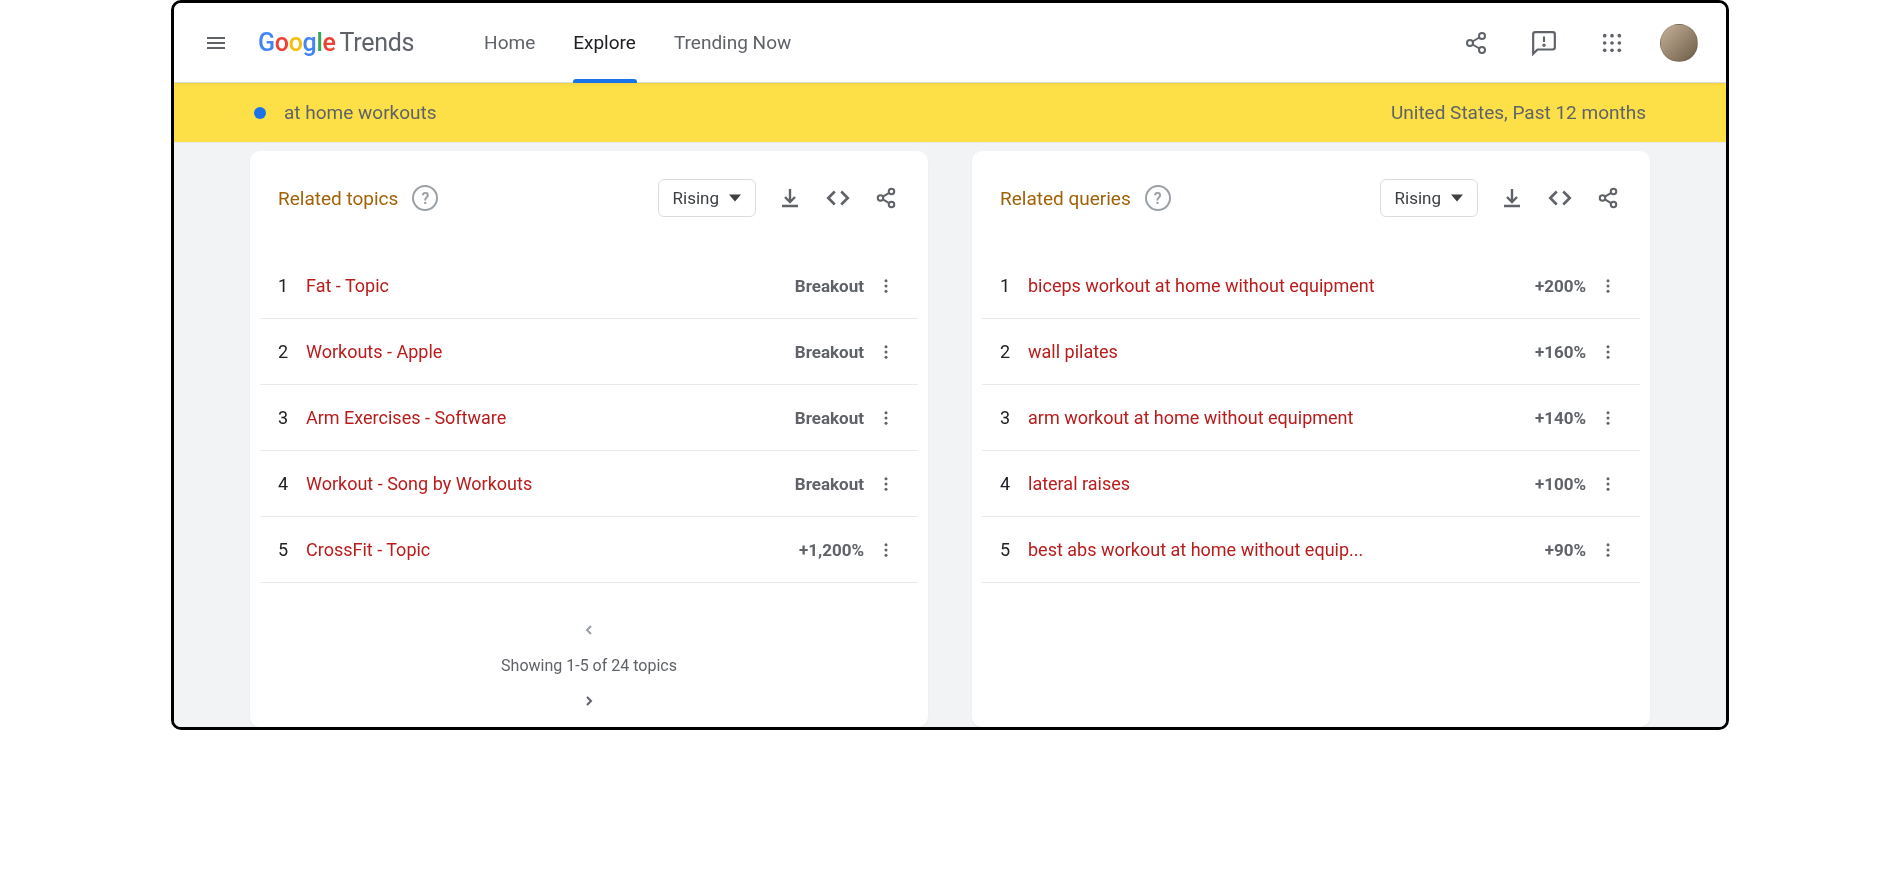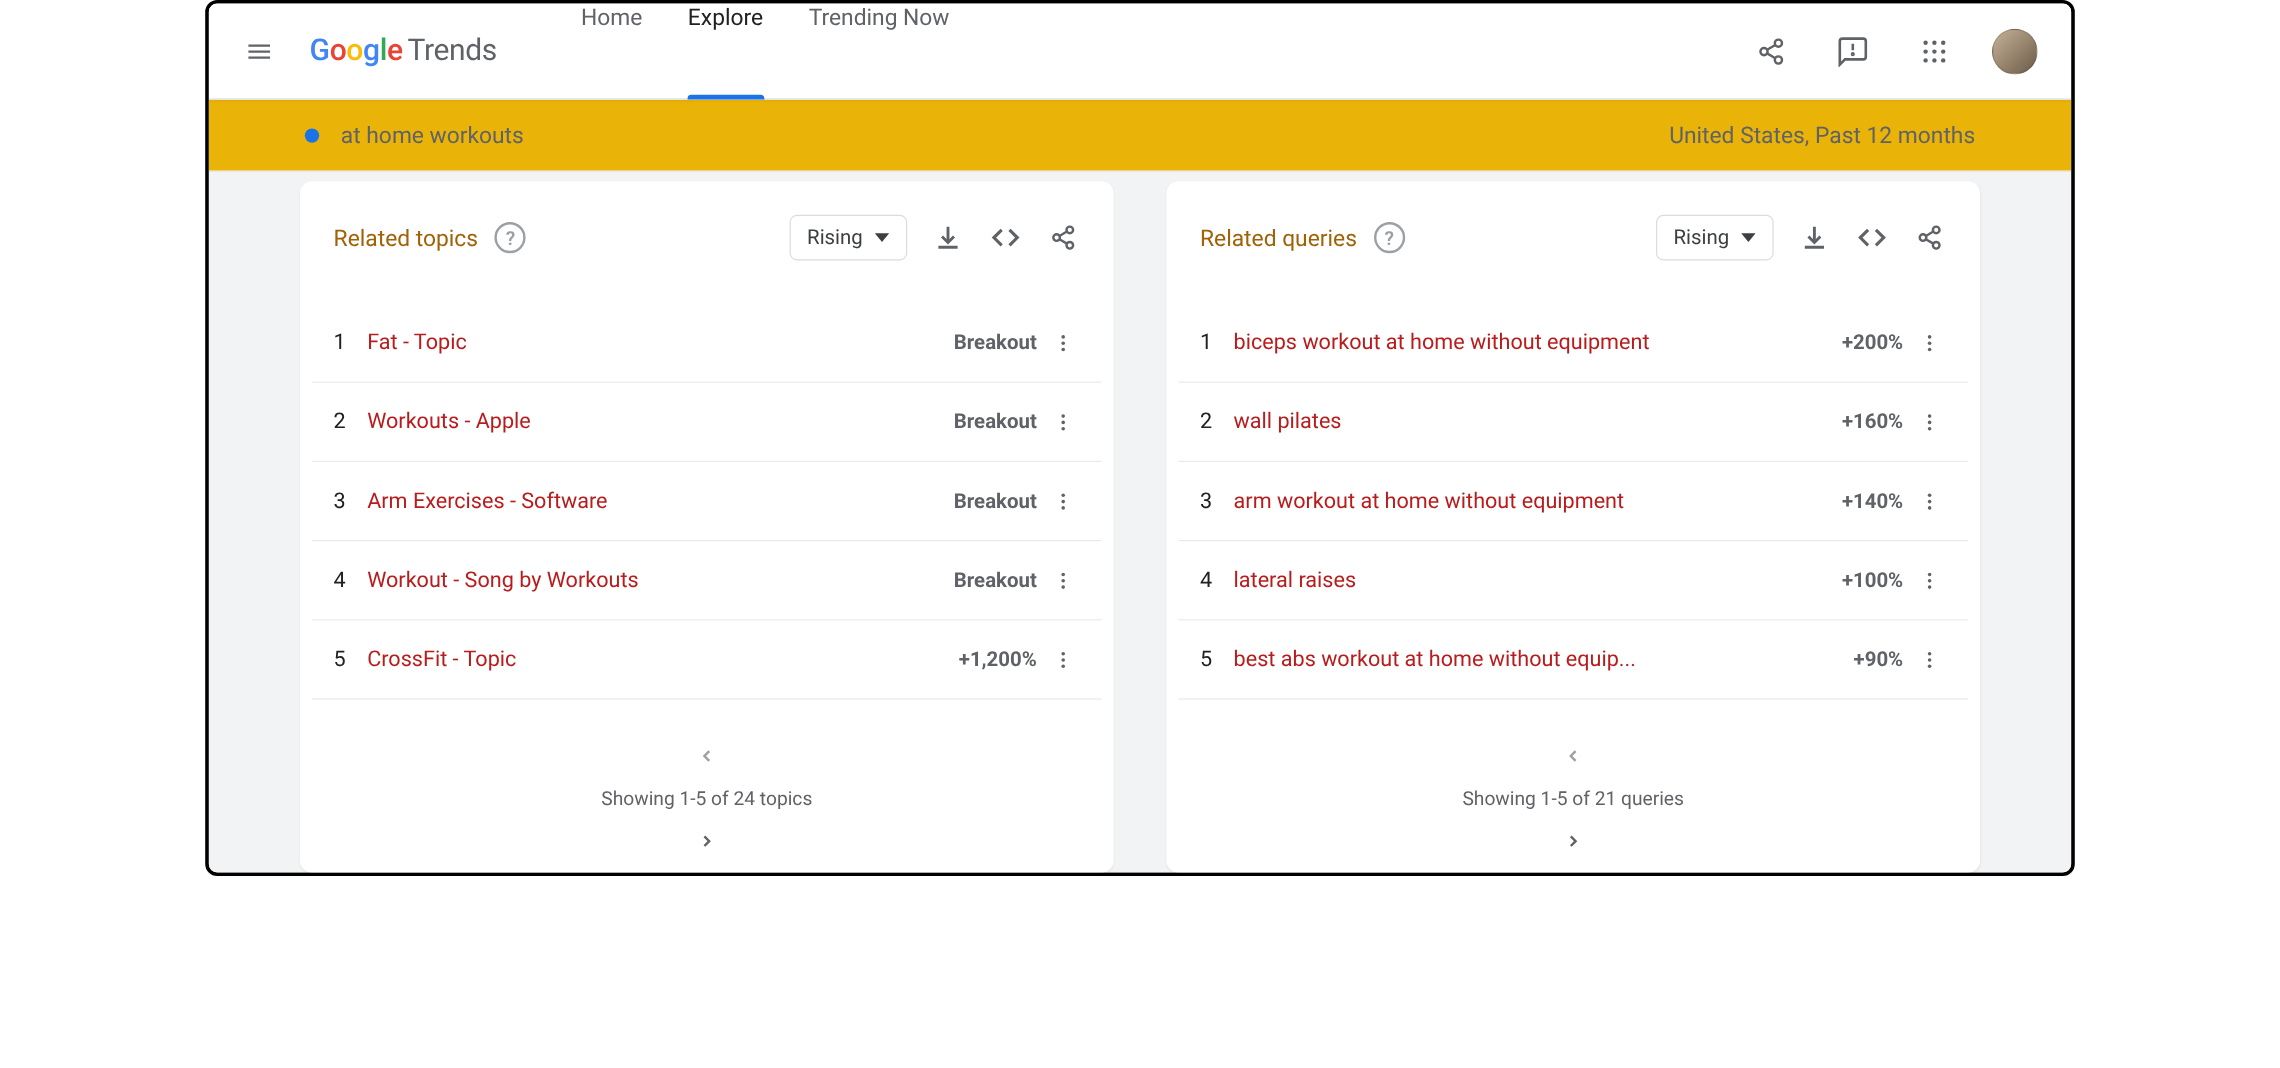"Home" .nav-item { align-items: none -> center }
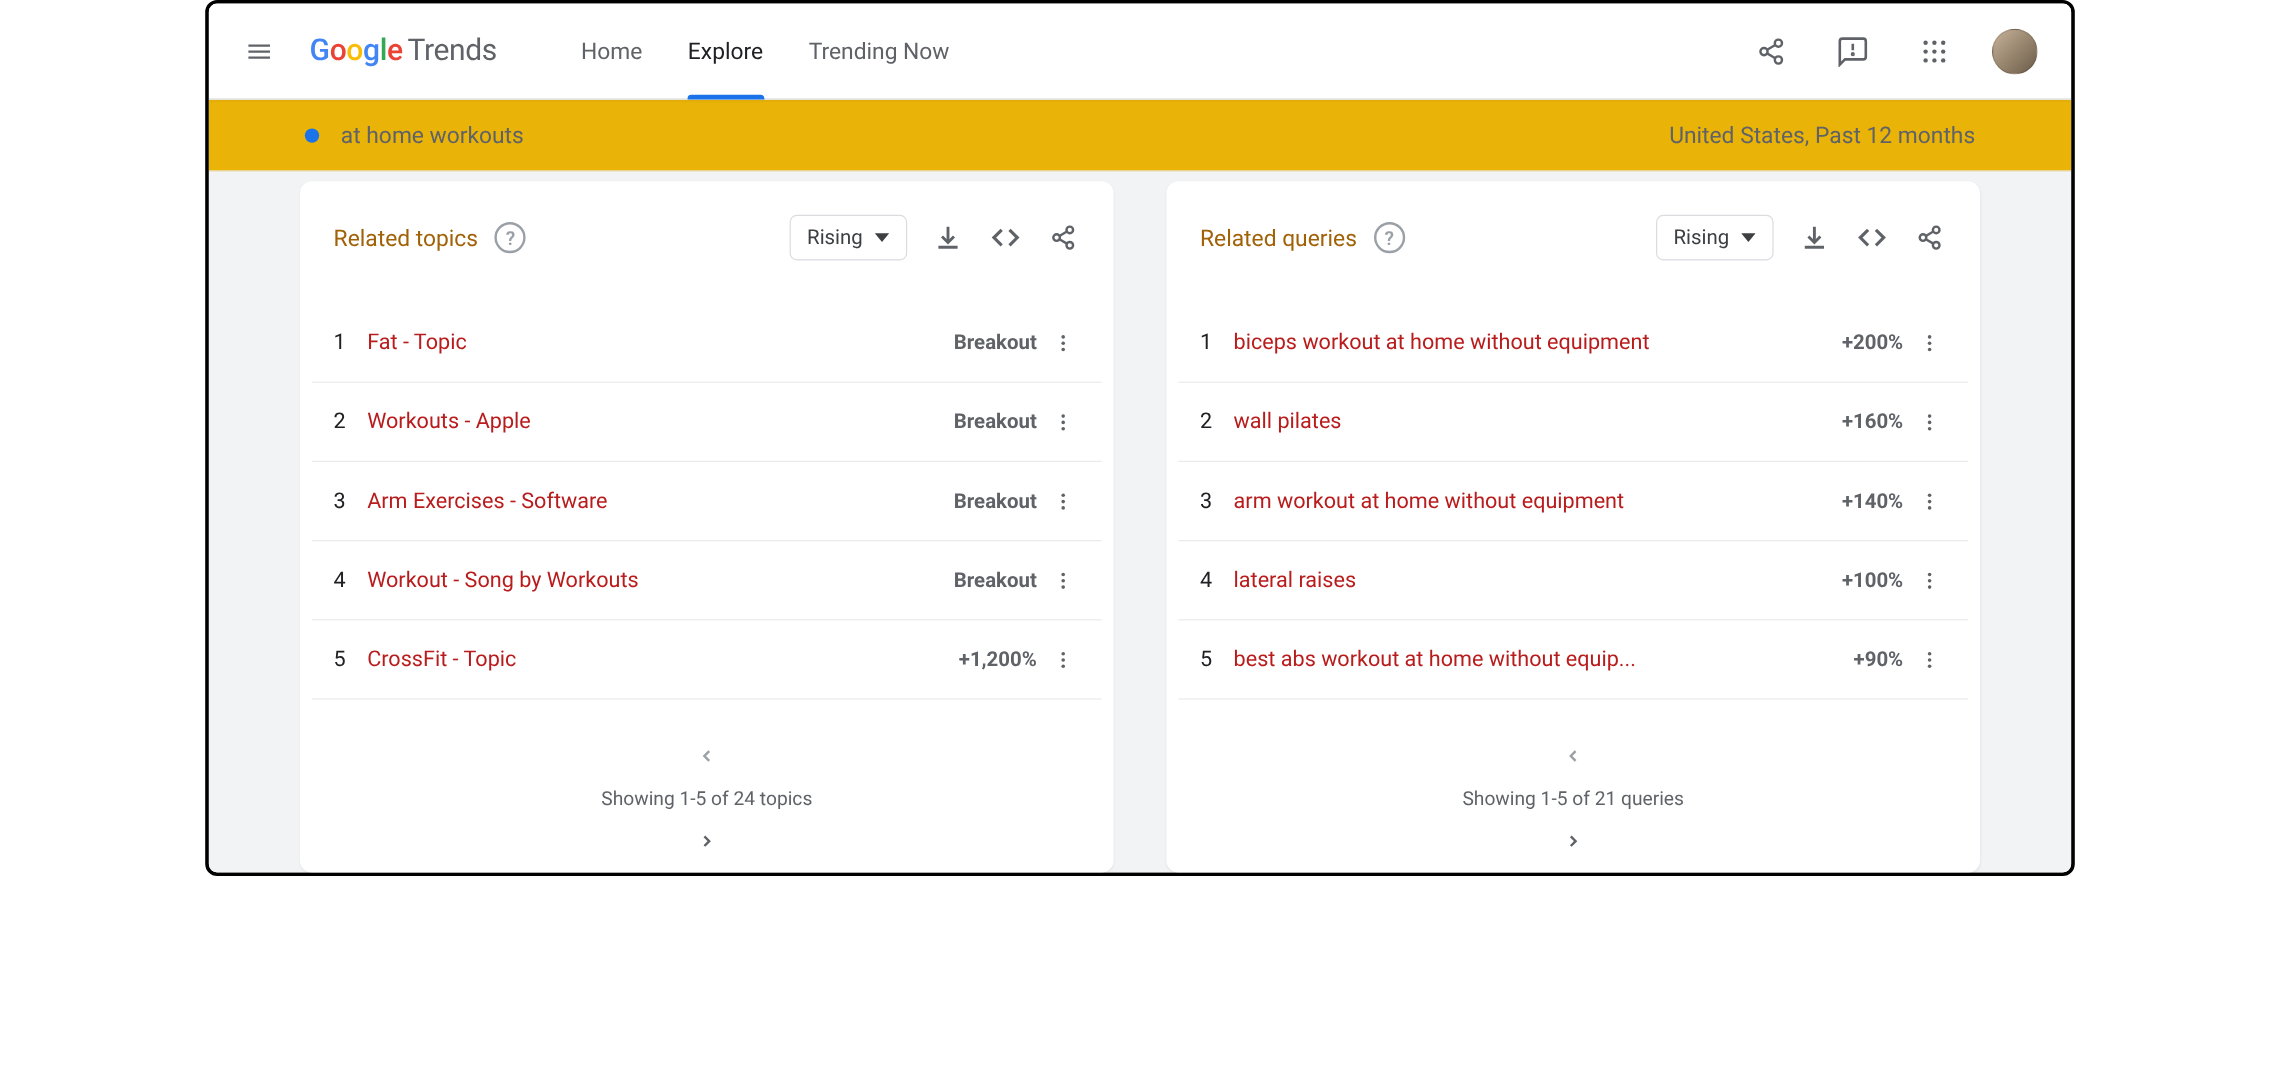"at home workouts" .subheader { background: #eab308 -> #fde047 }
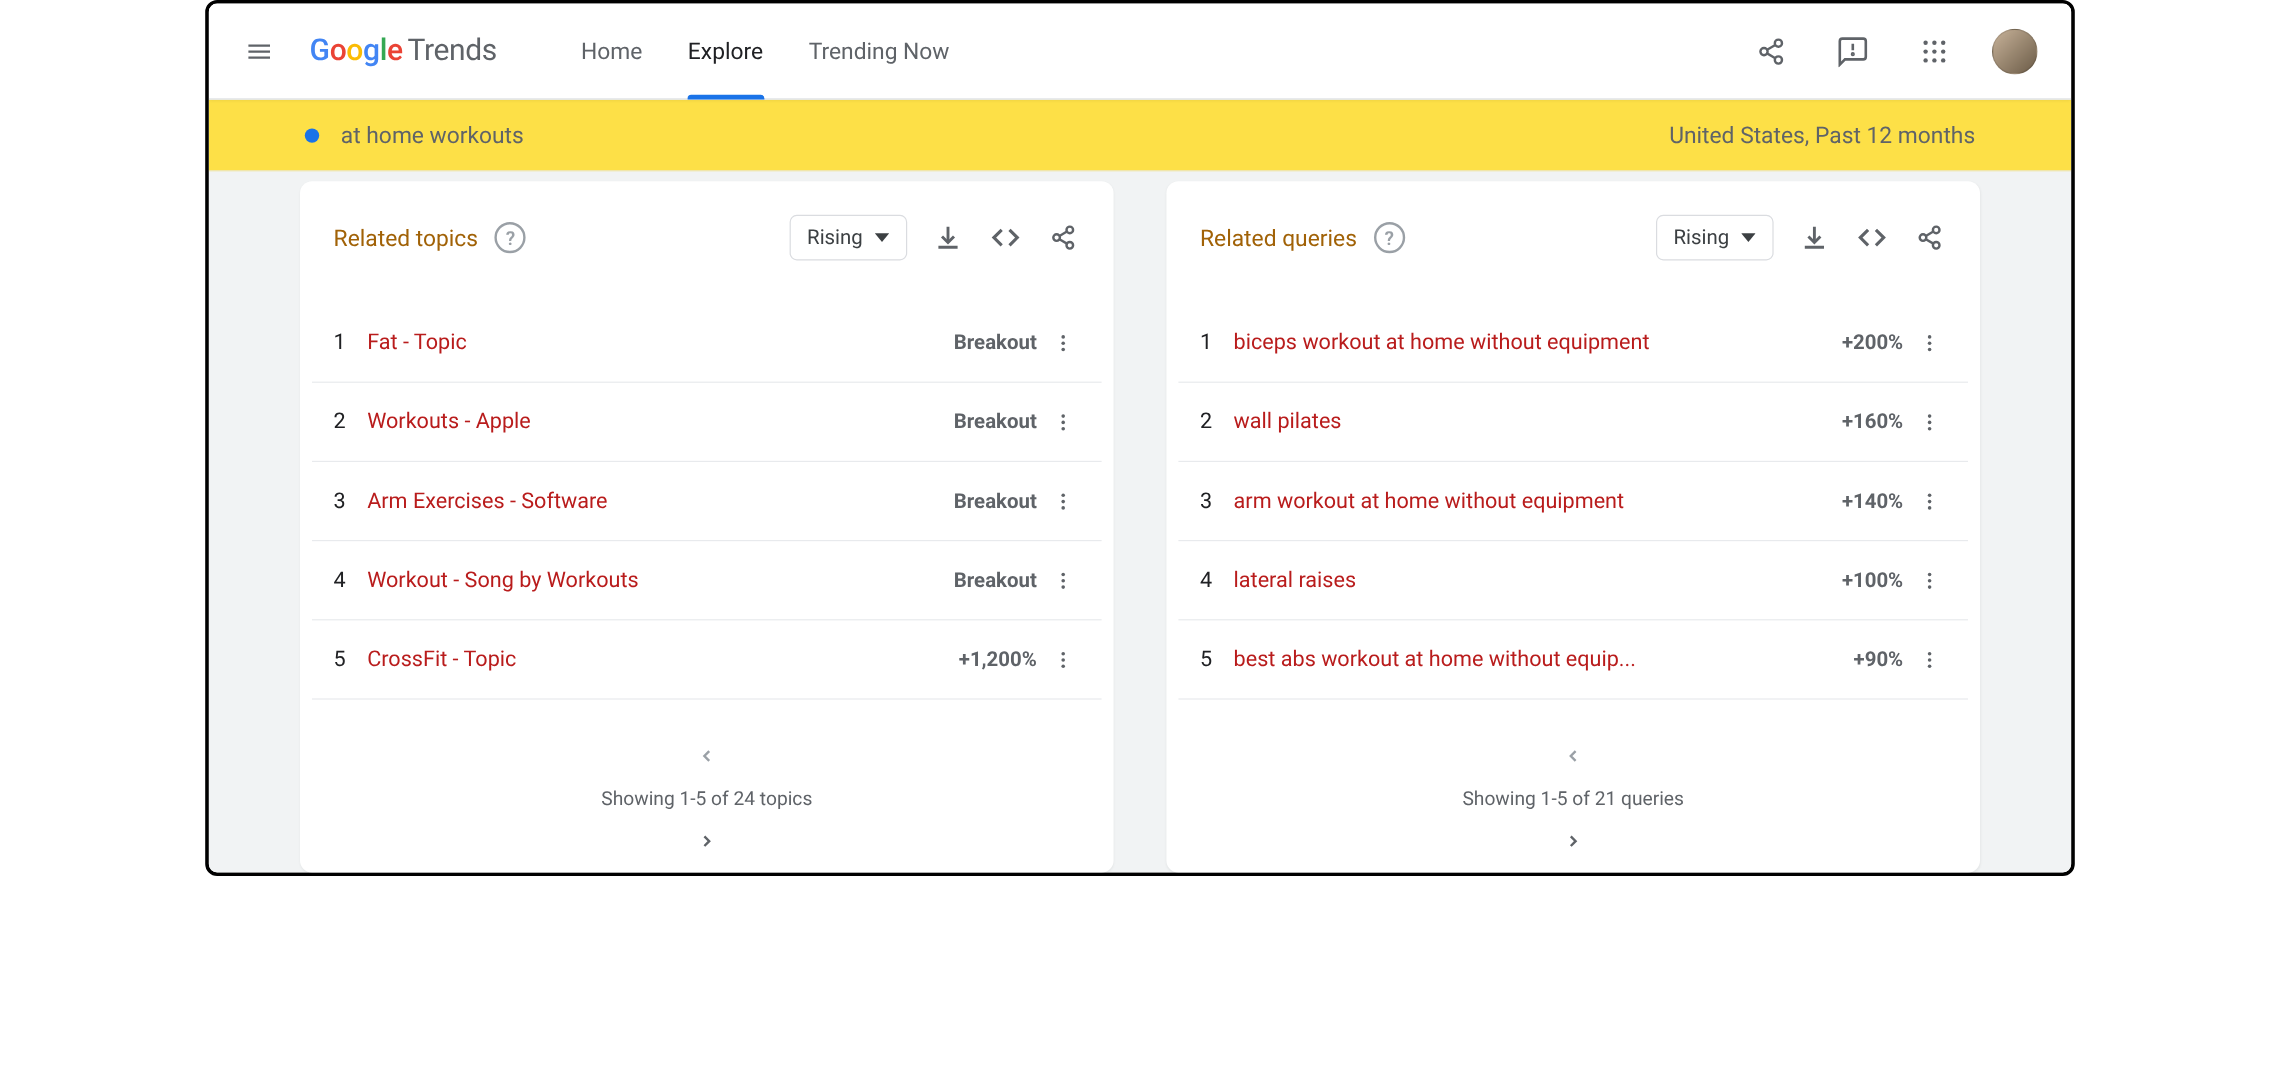"Showing 1-5 of 21 queries" div.pager { html: <div> <span> <svg> <polyline></polyline> </svg> </span> <span>Showing 1-5 of 21 queries</span> <span> <svg> <polyline></polyline> </svg> </span> </div> -> none }
